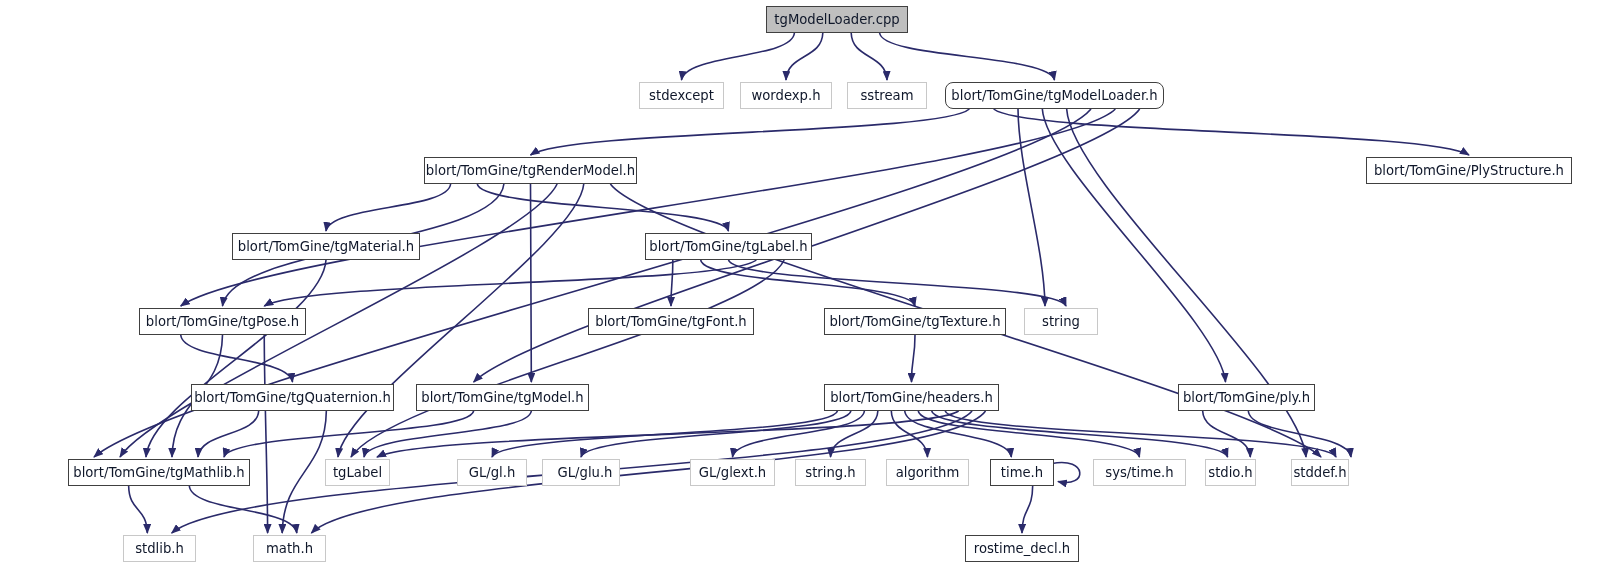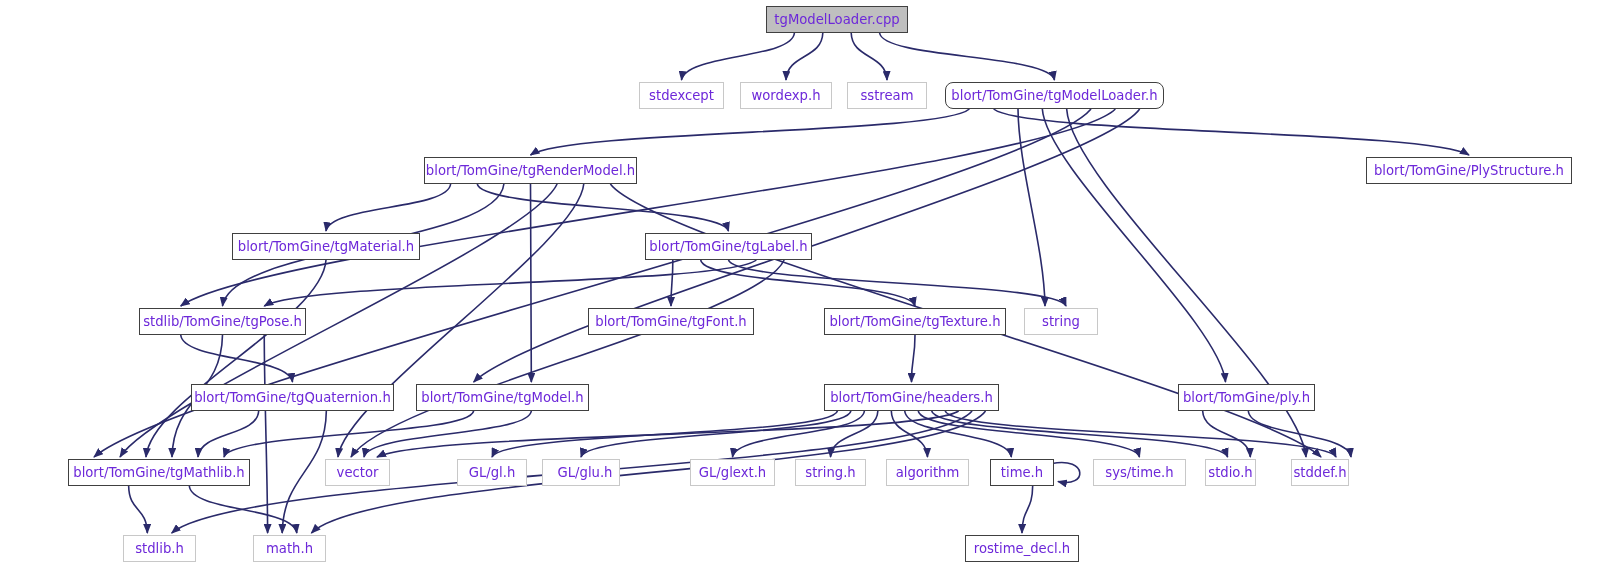"tgModelLoader.cpp" .node { color: #6d28d9 -> #0f172a }
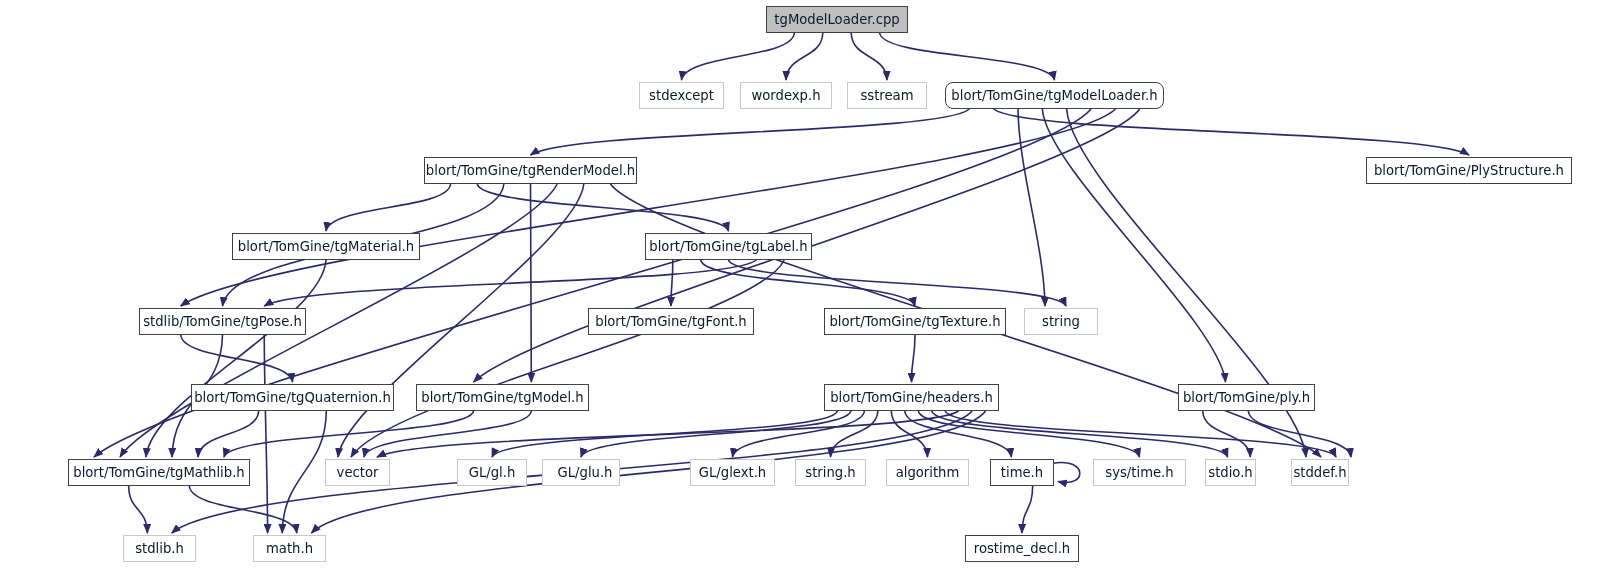"stdlib/TomGine/tgPose.h" span { text: stdlib/TomGine/tgPose.h -> blort/TomGine/tgPose.h }
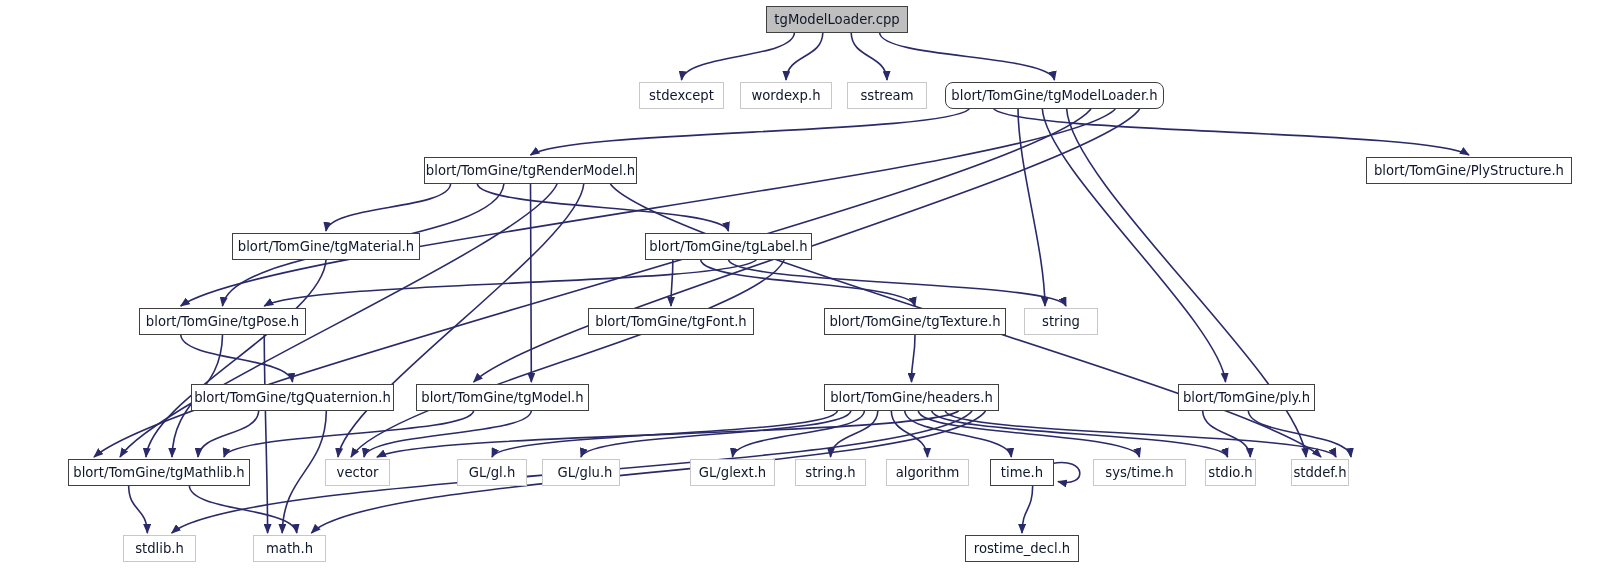"vector" span { text: vector -> tgLabel }
